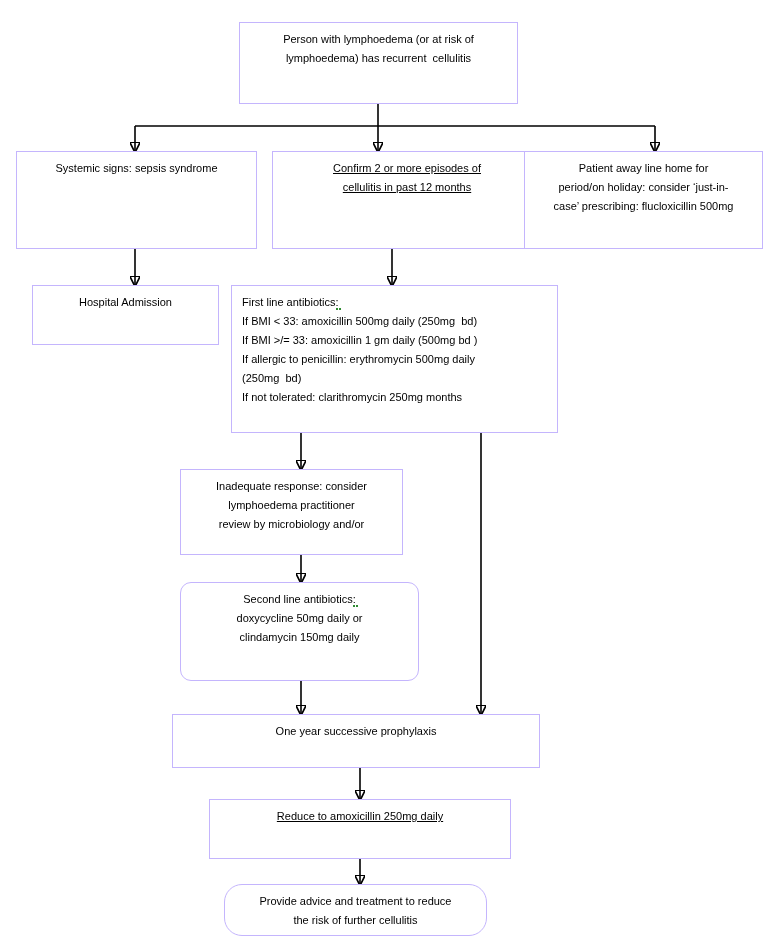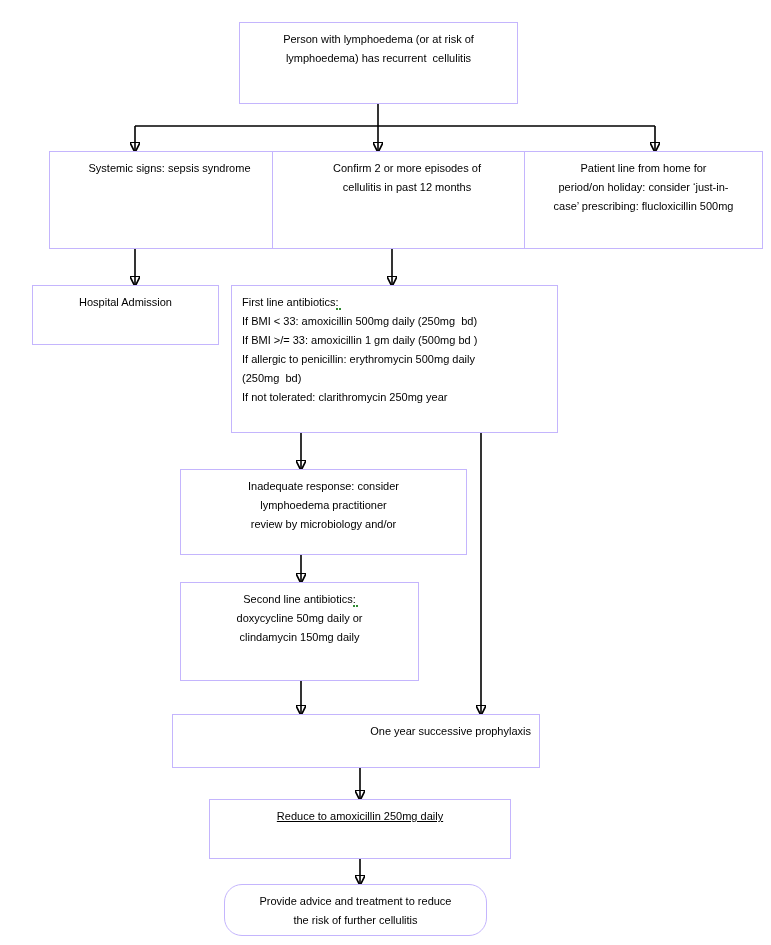"Systemic signs: sepsis syndrome" div.node { margin-left: 33px -> none }
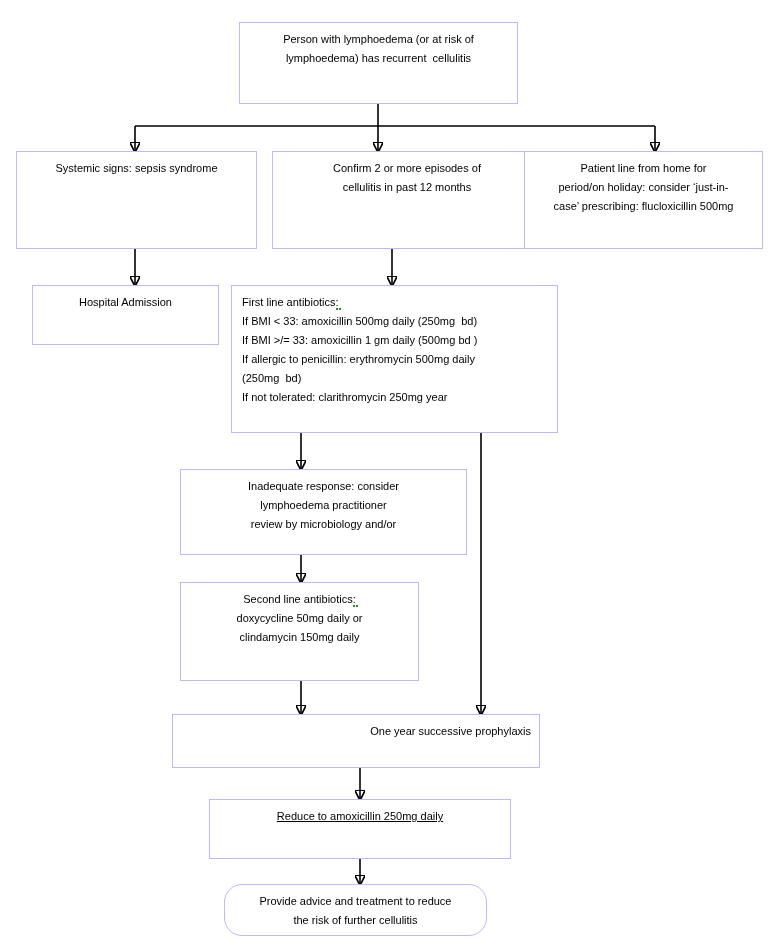"Confirm 2 or more episodes" div.node { text-decoration: none -> underline }
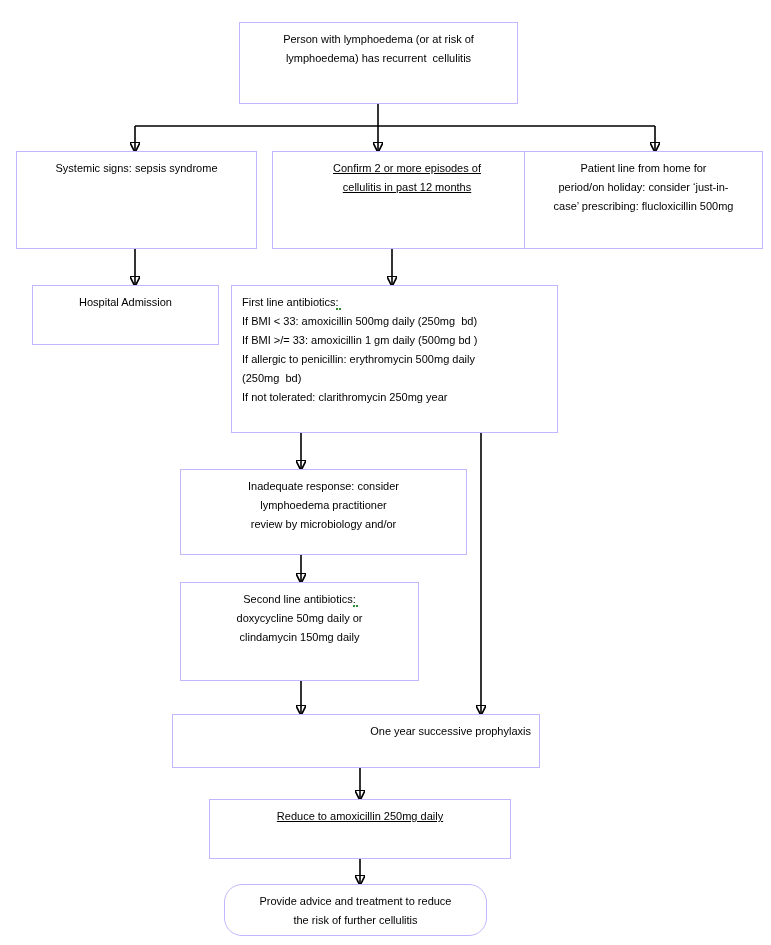"Patient line from home for" span.tl { text: line from -> away line }
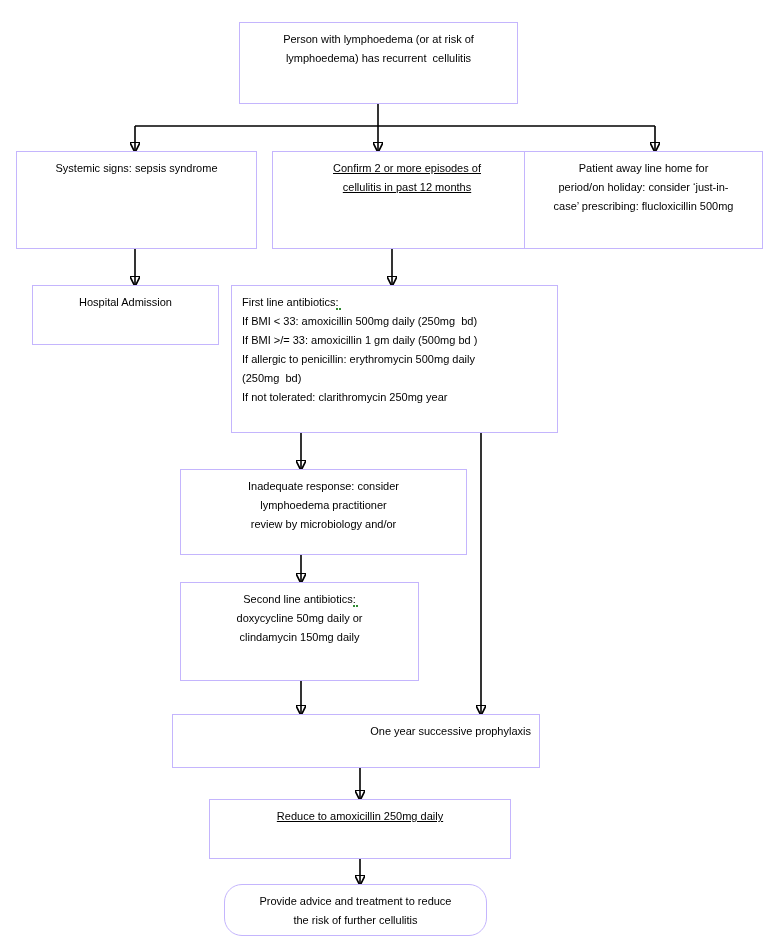"If not tolerated: clarithromycin 250mg" span.tl { text: year -> months }
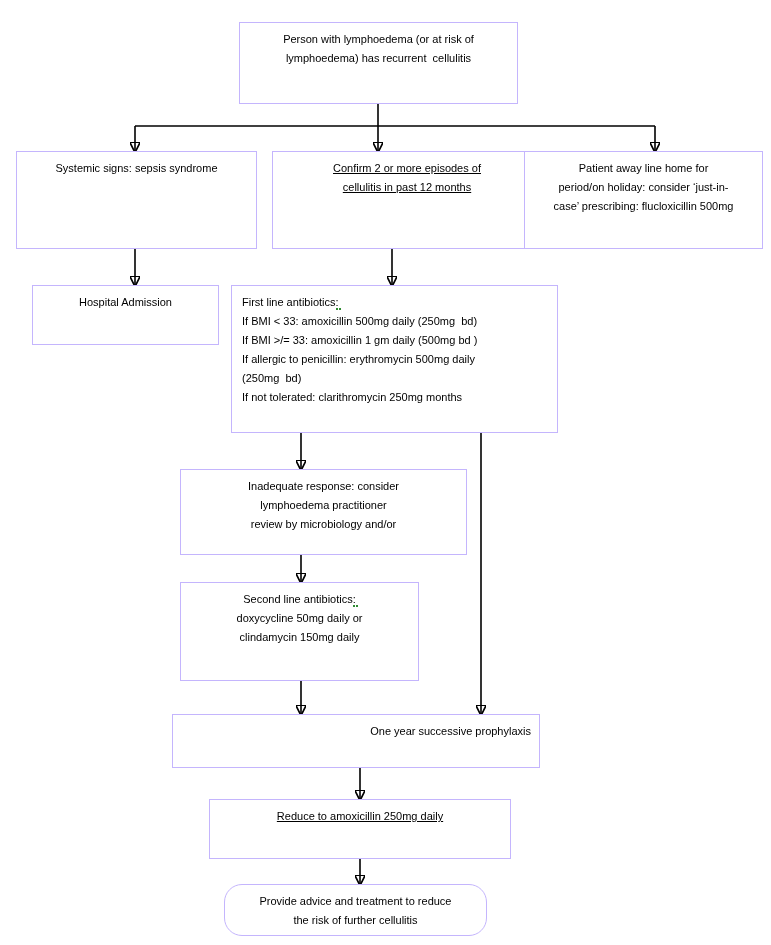"Inadequate response: consider" div.node { width: 287px -> 223px }
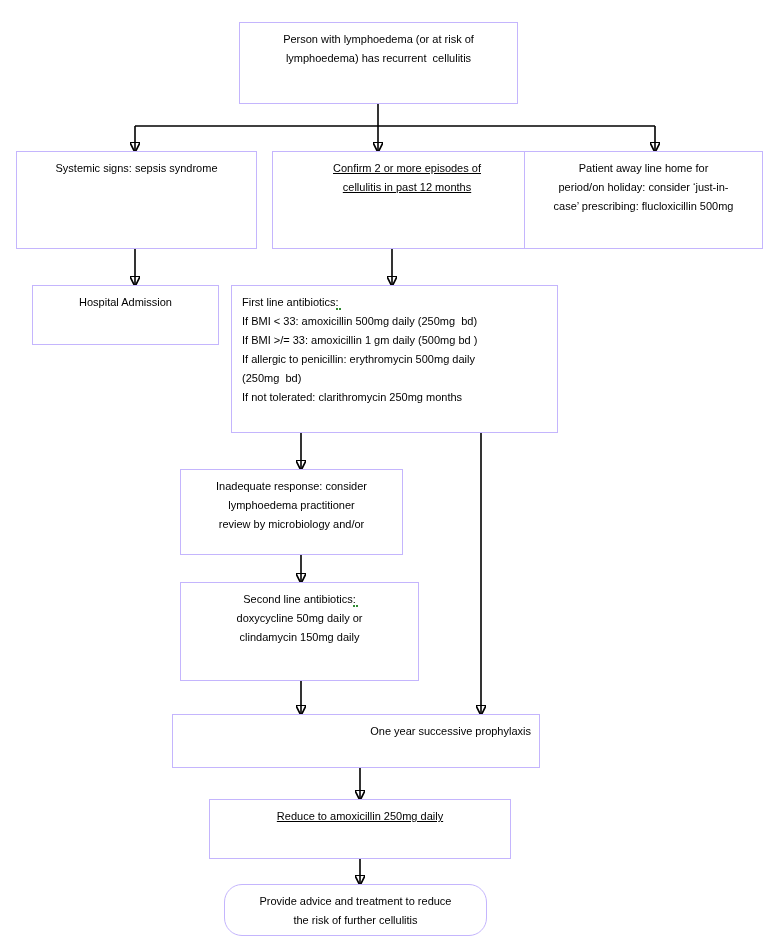"Second line antibiotics:" div.node { border-radius: none -> 11px }
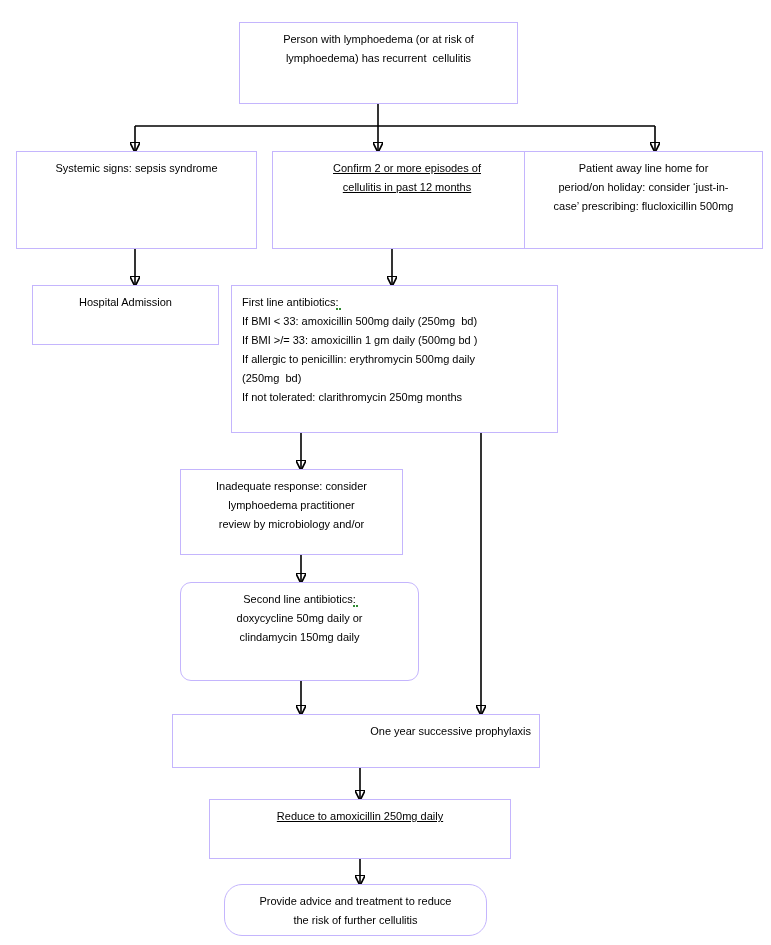"One year successive prophylaxis" div.node { text-align: right -> none }
